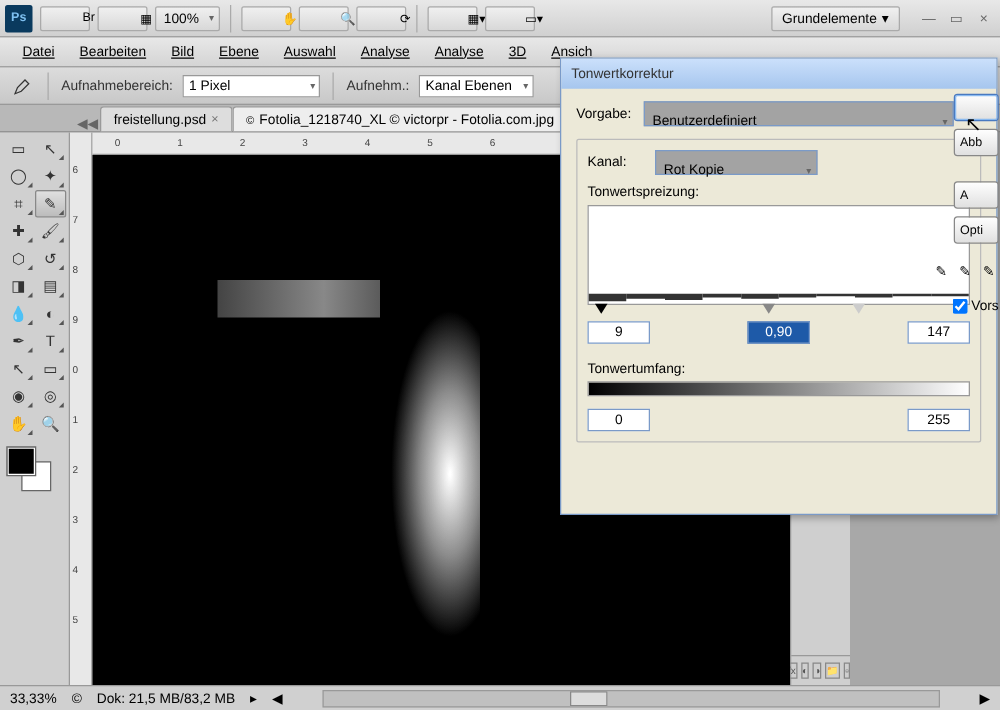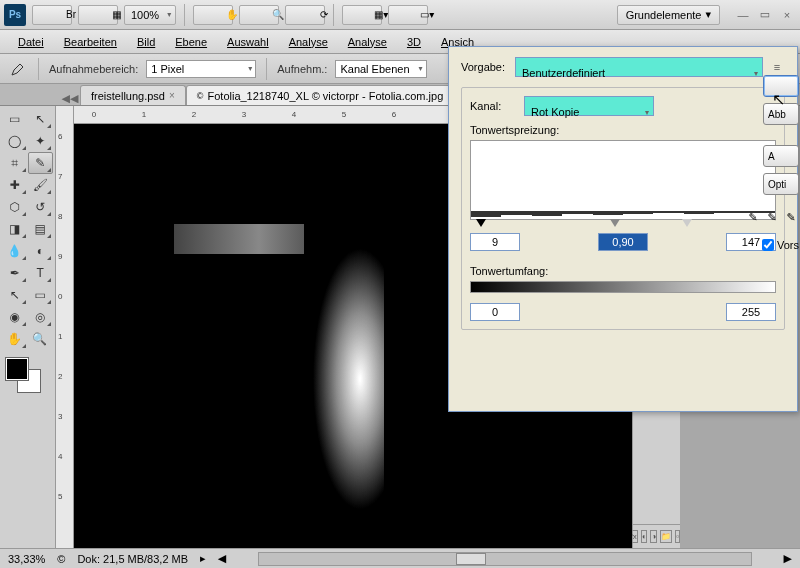"Tonwertkorrektur" div.dlg-title { html: none -> <div>Tonwertkorrektur</div> }
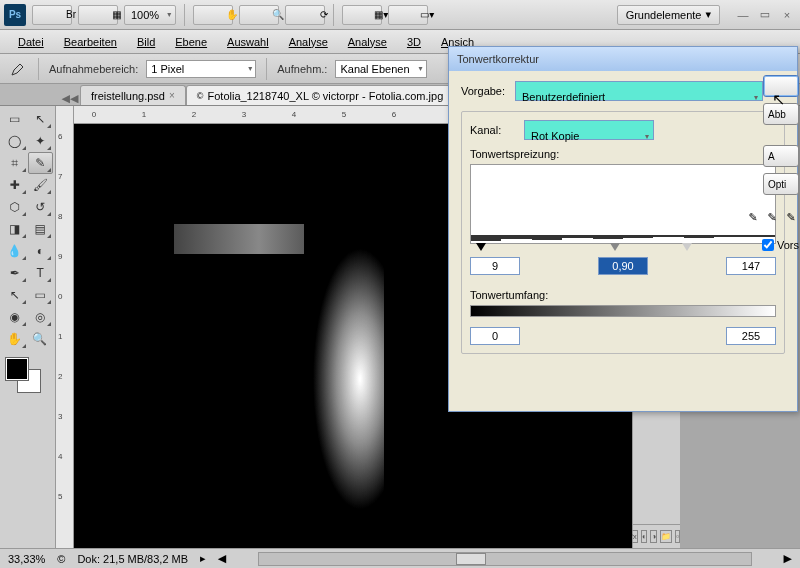"Benutzerdefiniert" .combo { background: #5eead4 -> #a3a3a3 }
